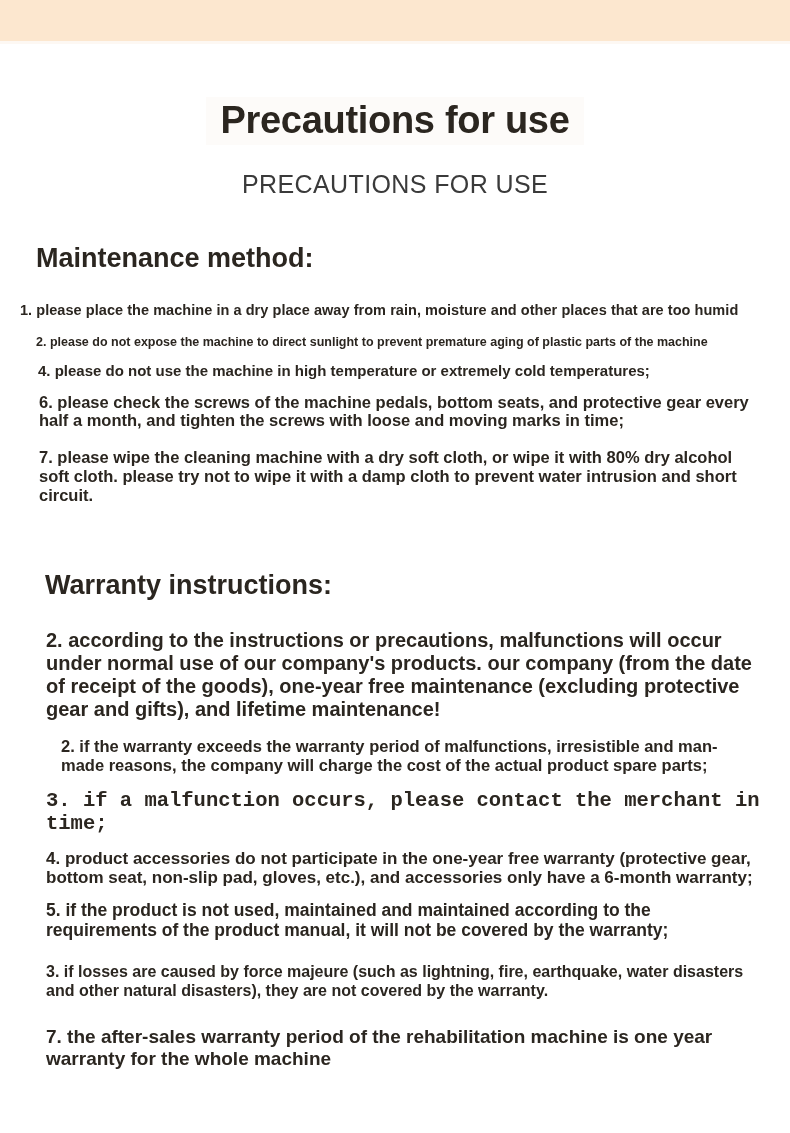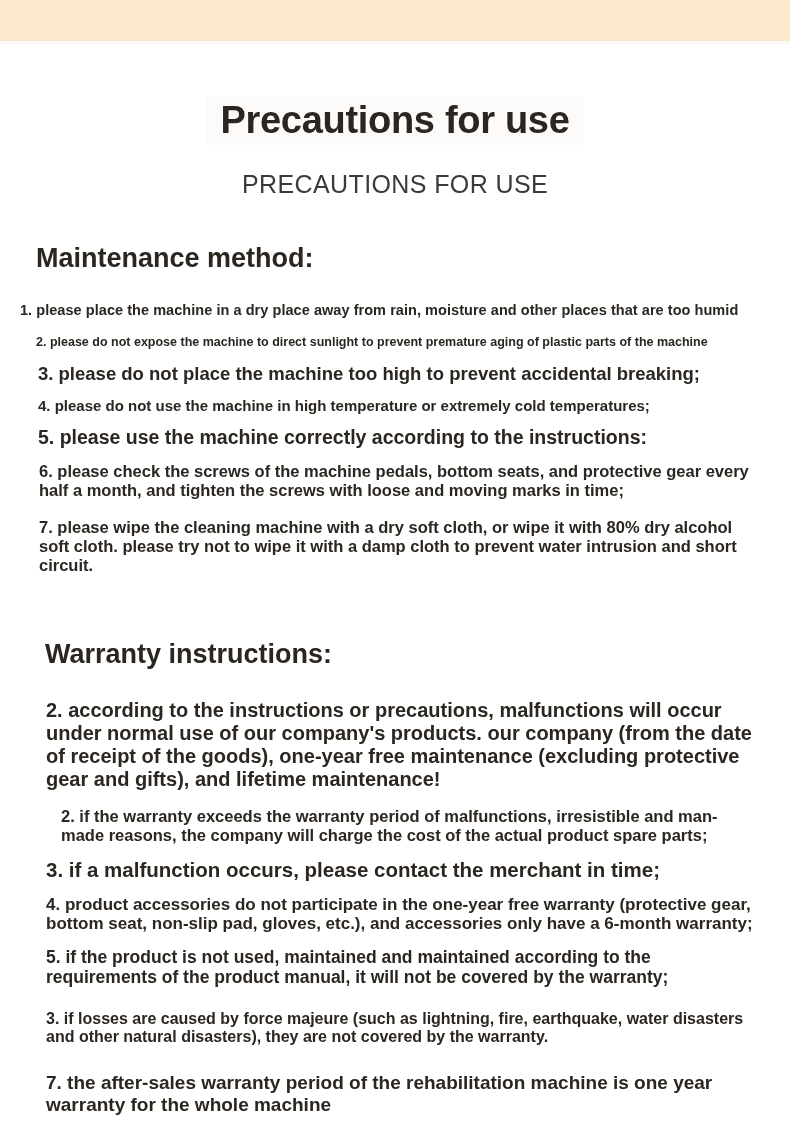"3. please do not place" li.item { html: <li>3. please do not place the machine too high to prevent accidental breaking;</li> -> none }
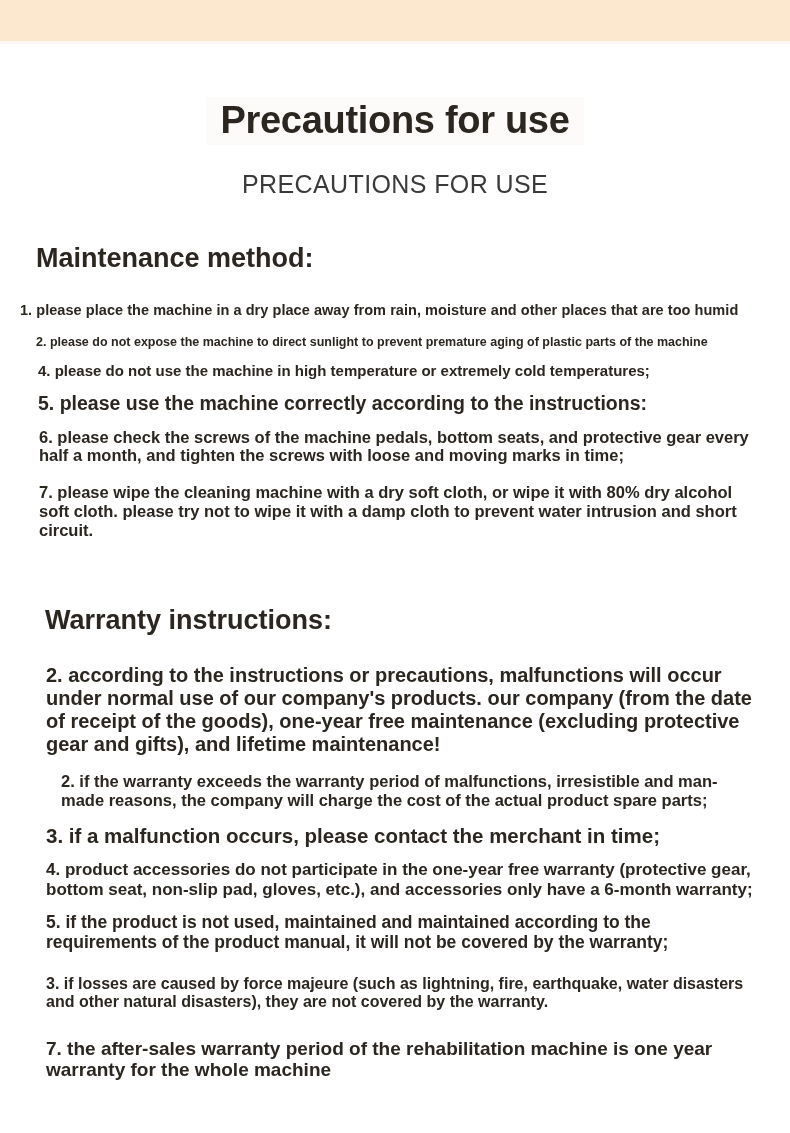"5. please use the machine" li.item { html: <li>5. please use the machine correctly according to the instructions:</li> -> none }
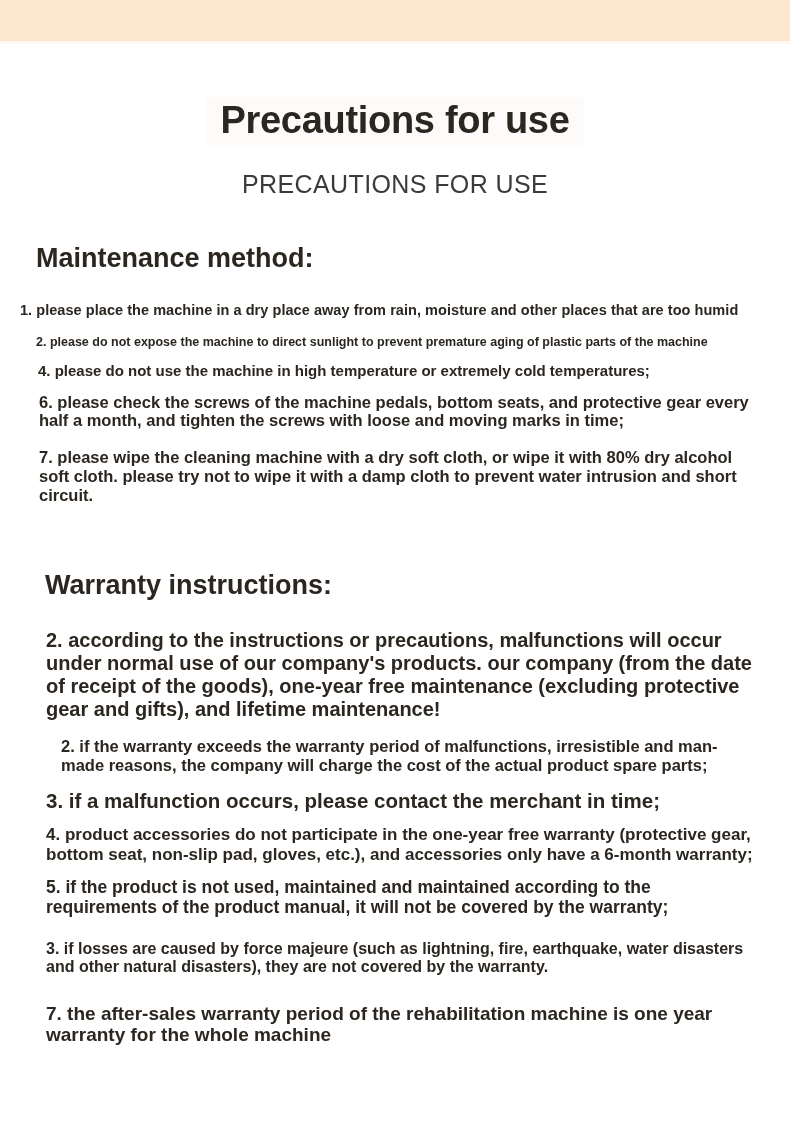"3. if a malfunction occurs," .w3 { font-family: none -> Liberation Mono, monospace }
